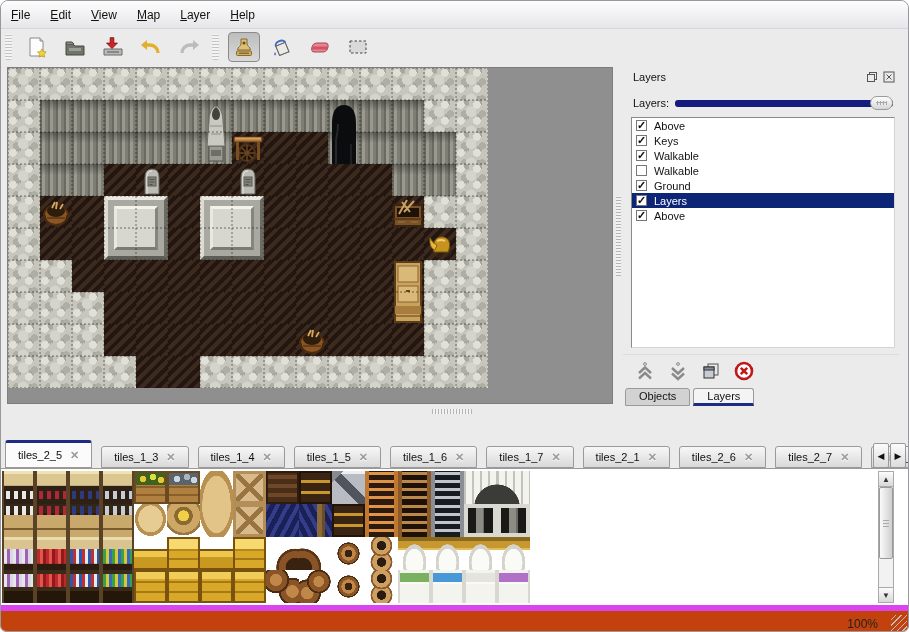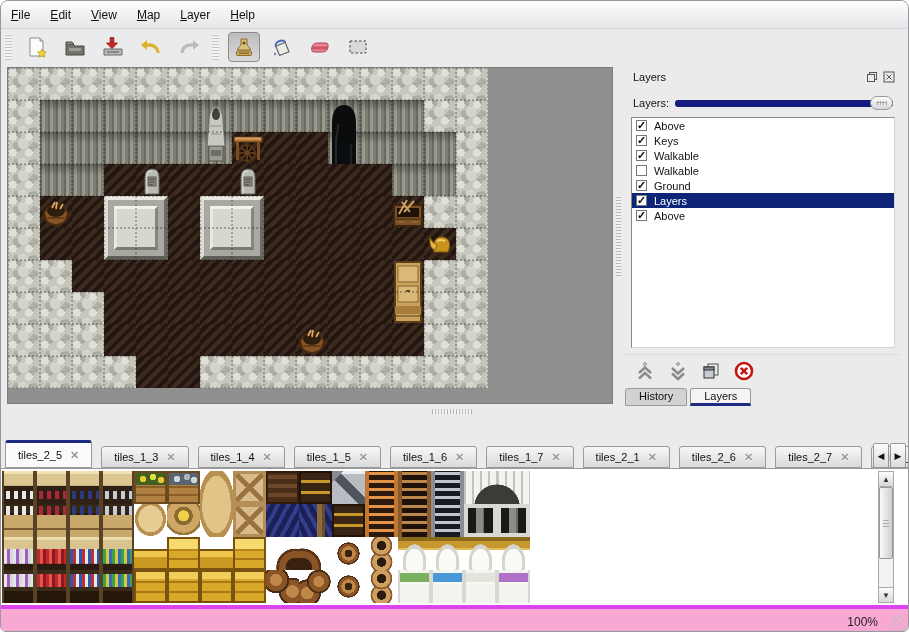"History" span.dtab { text: History -> Objects }
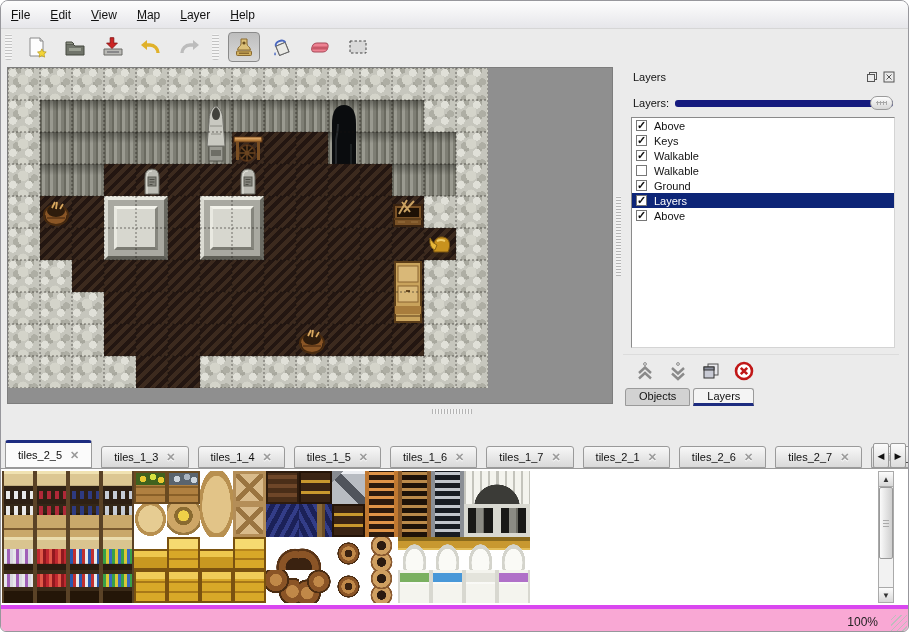"100%" .statusbar { background: #f9a8d4 -> #c2410c; border-top: 4px solid #d946ef -> 6px solid #d946ef }
